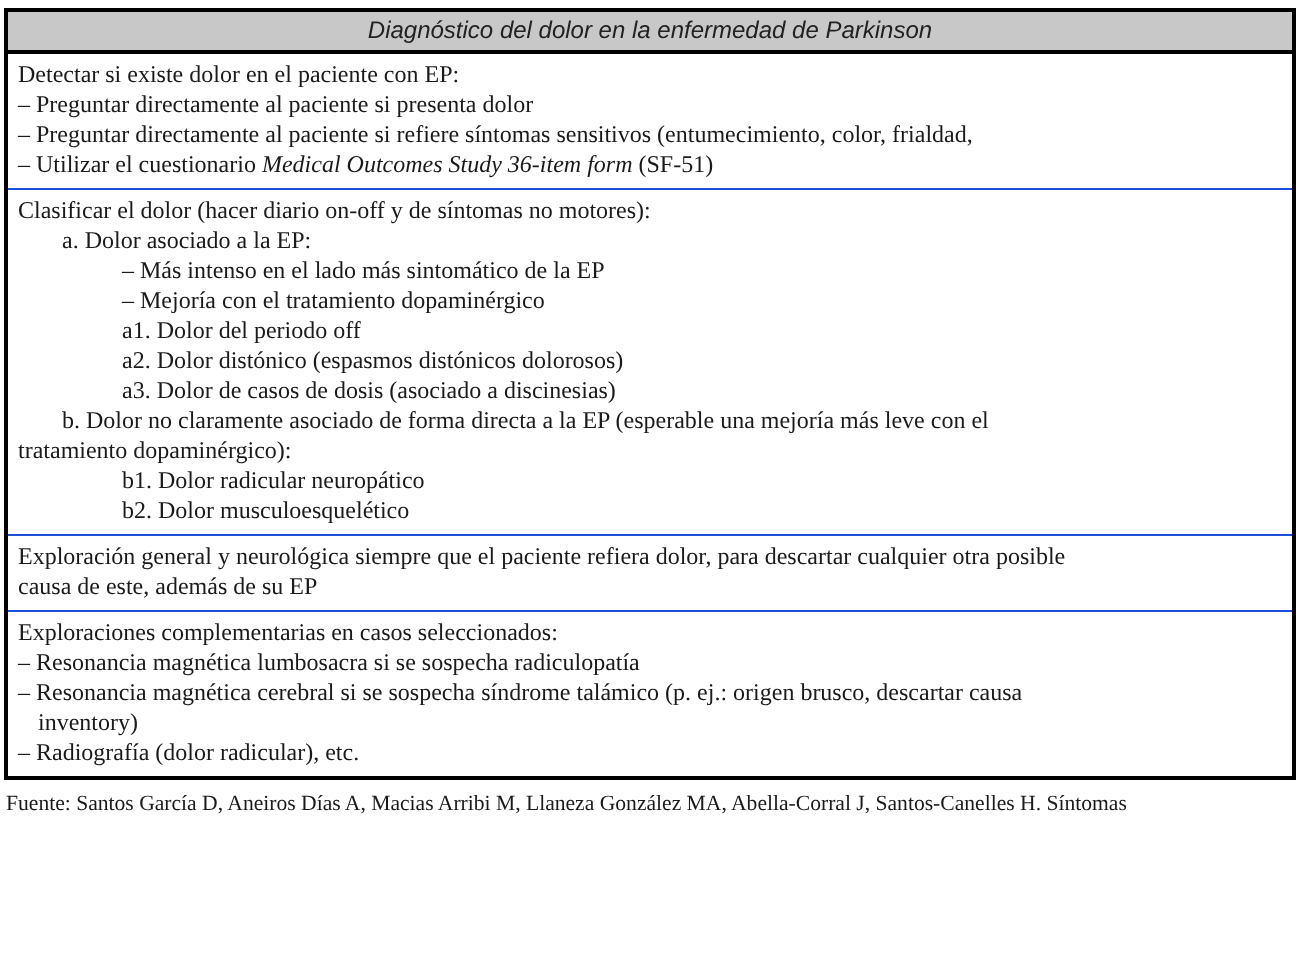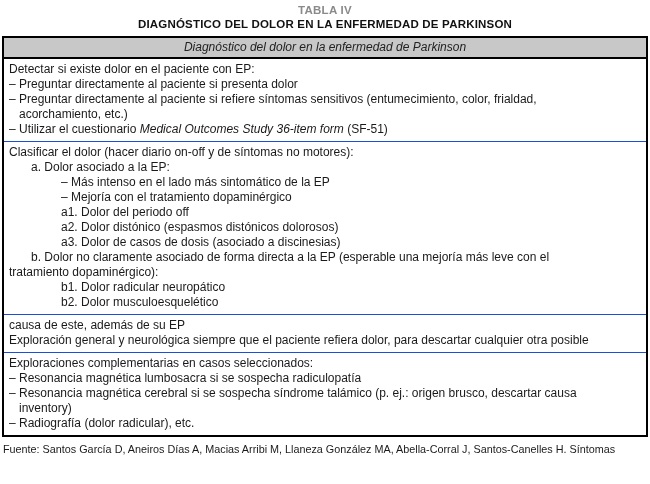"TABLA IV" div.caption { html: <div> <div>TABLA IV</div> <div>DIAGNÓSTICO DEL DOLOR EN LA ENFERMEDAD DE PARKINSON</div> </div> -> none }
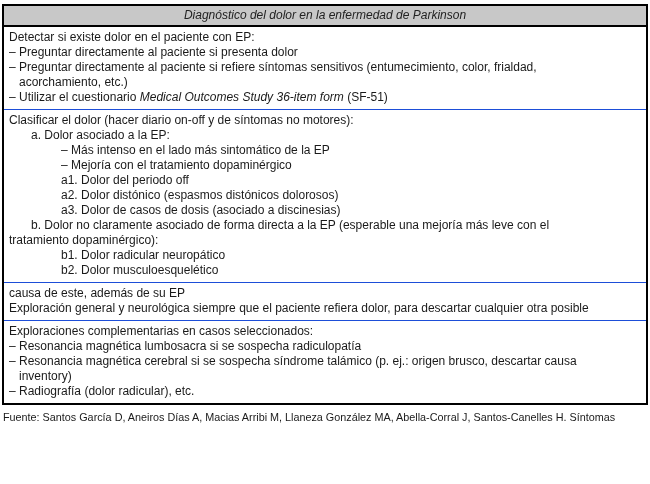"Detectar si existe dolor en" .line { font-family: none -> Liberation Serif, serif }
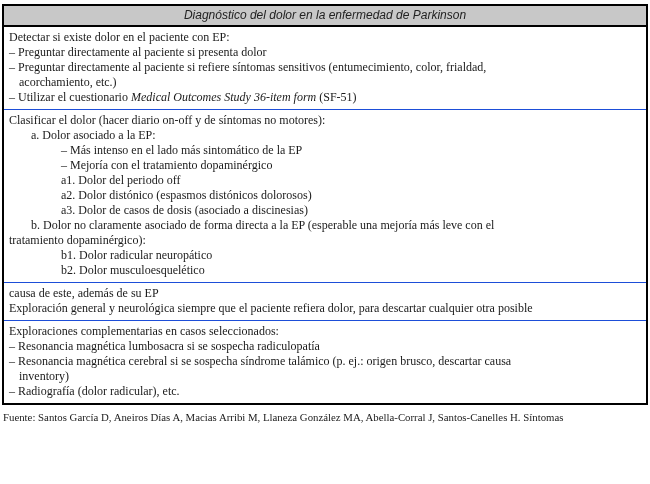"acorchamiento, etc.)" div.line { html: <div><span>acorchamiento, etc.)</span></div> -> none }
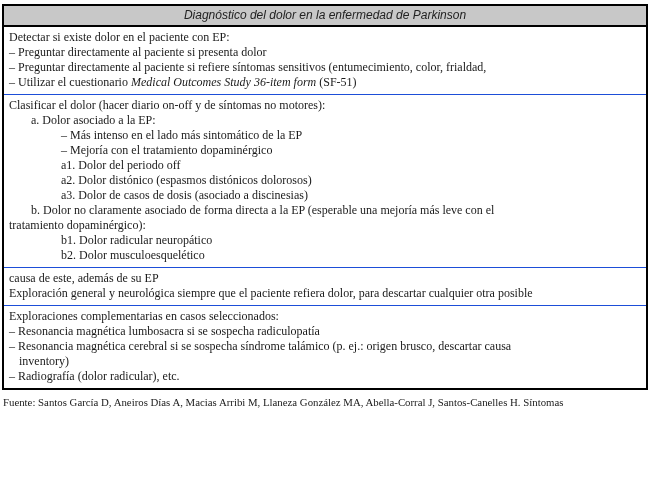"causa de este, además de" div.line { order: before "Exploración general y neurológica" -> after "Exploración general y neurológica" }
